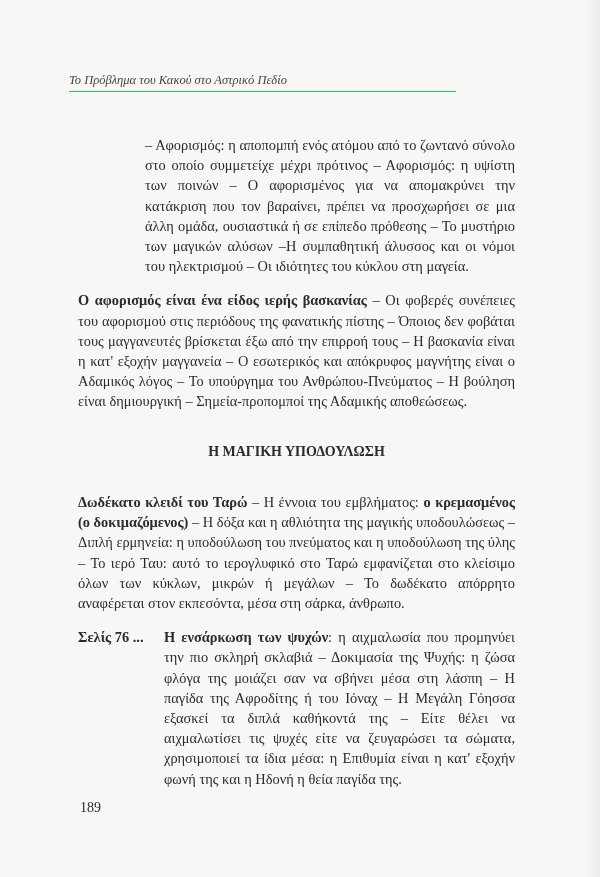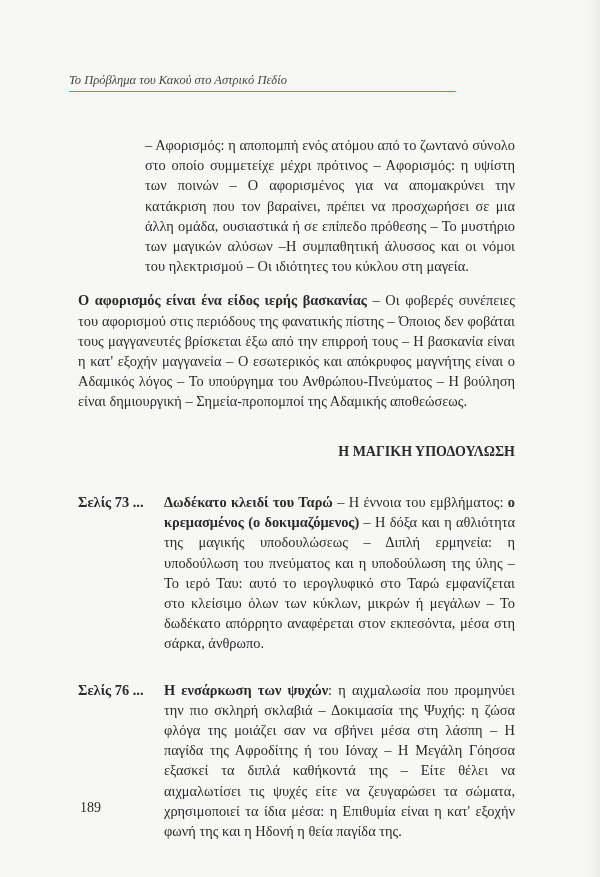"Η ΜΑΓΙΚΗ ΥΠΟΔΟΥΛΩΣΗ" div.chapter { text-align: right -> none }
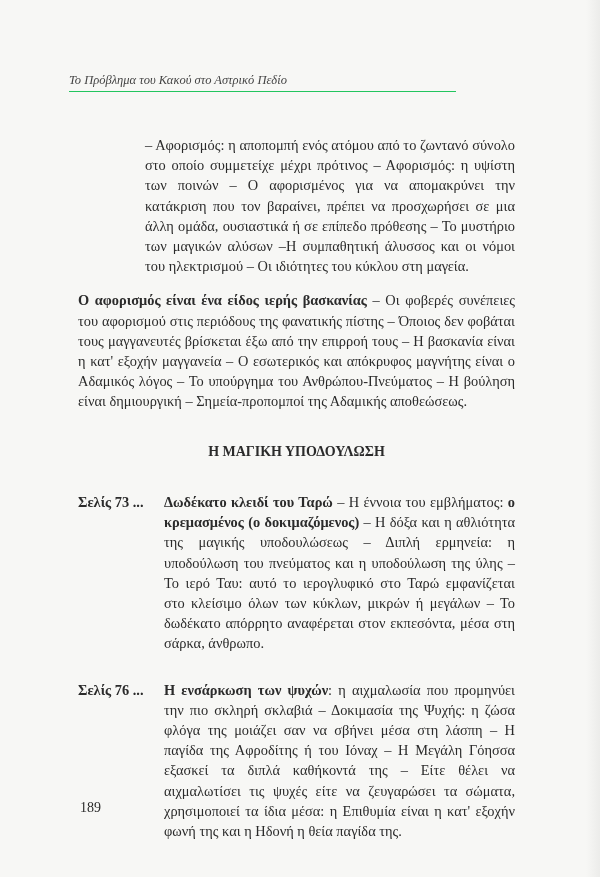"Σελίς 73 ..." span.entry-label { html: <span>Σελίς 73 ...</span> -> none }
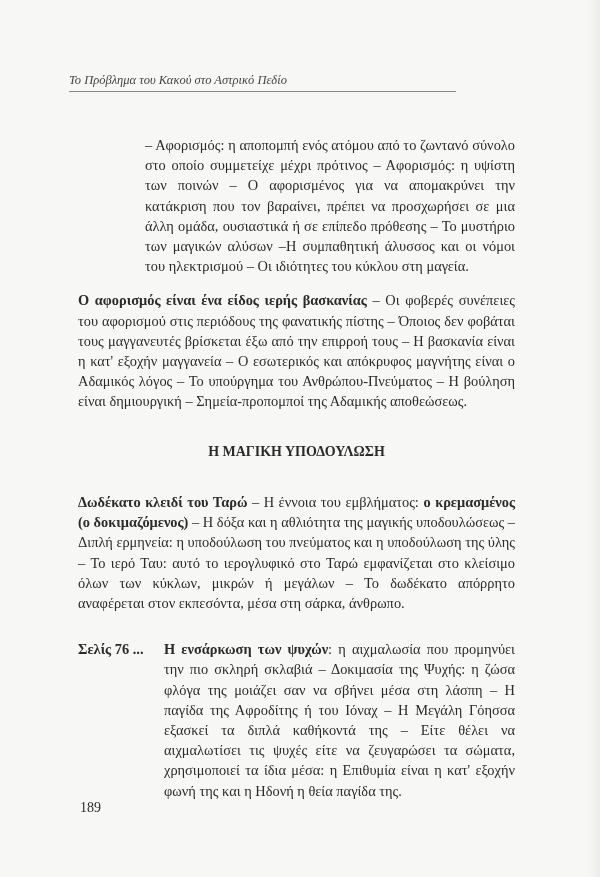"Σελίς 76 ..." div.entry { margin-top: 26px -> 14px }
